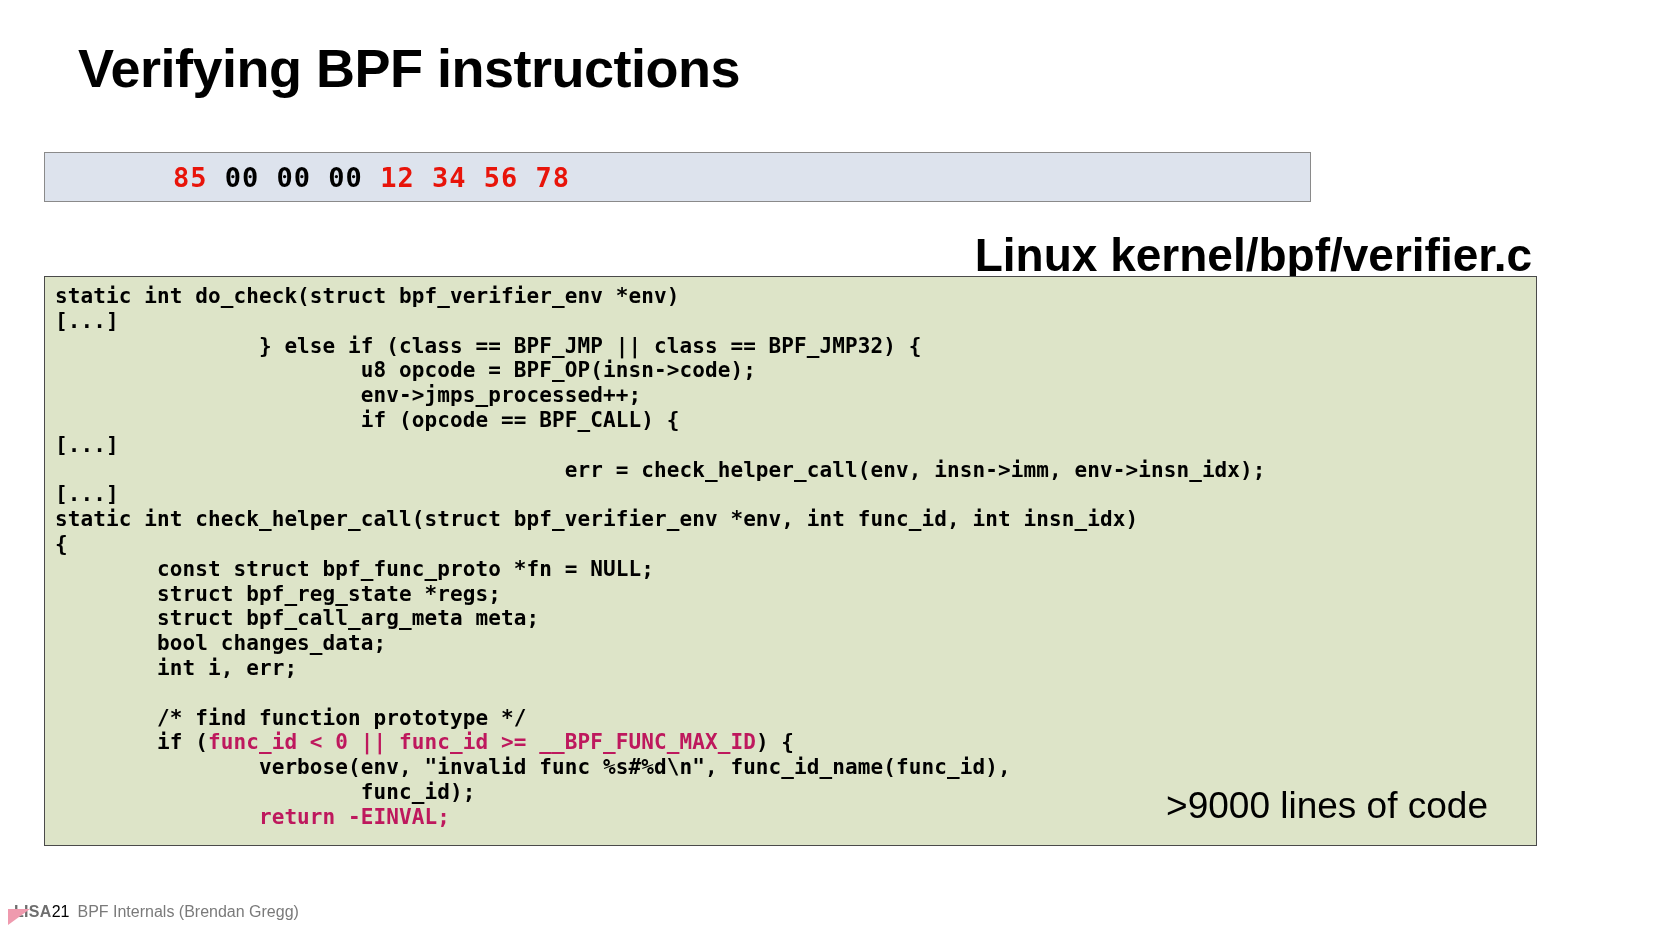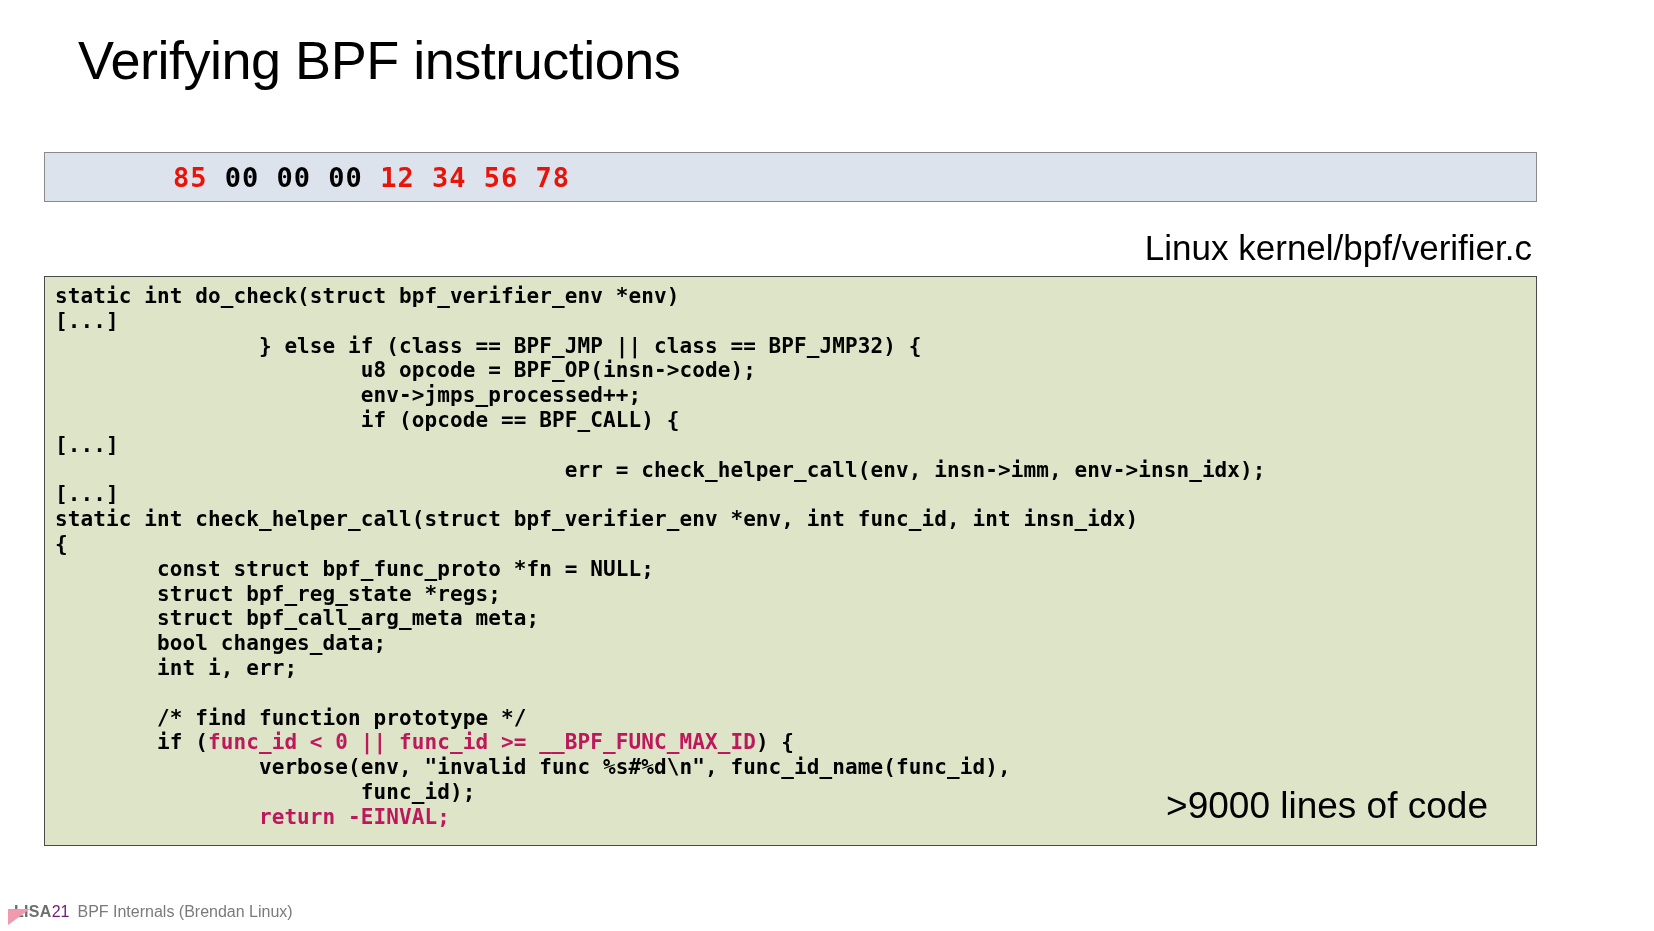"Verifying BPF instructions" #slide-title { font-weight: 400 -> 700; top: 32px -> 40px }
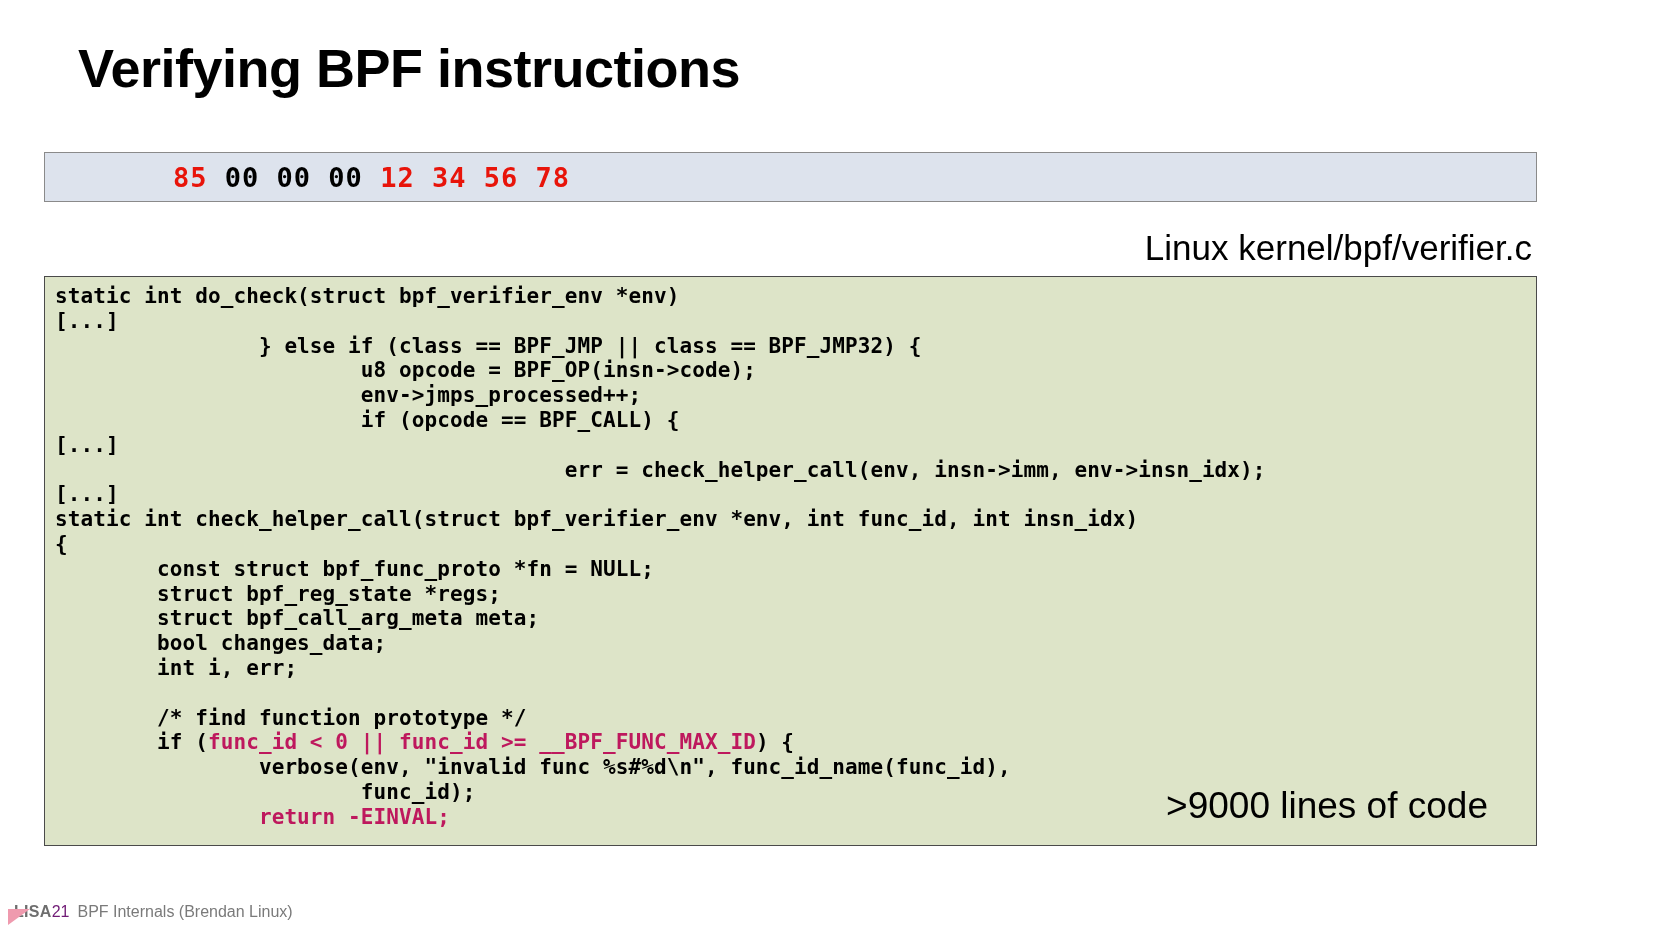"85 00 00 00 12" #instruction-banner { width: 1493px -> 1267px }
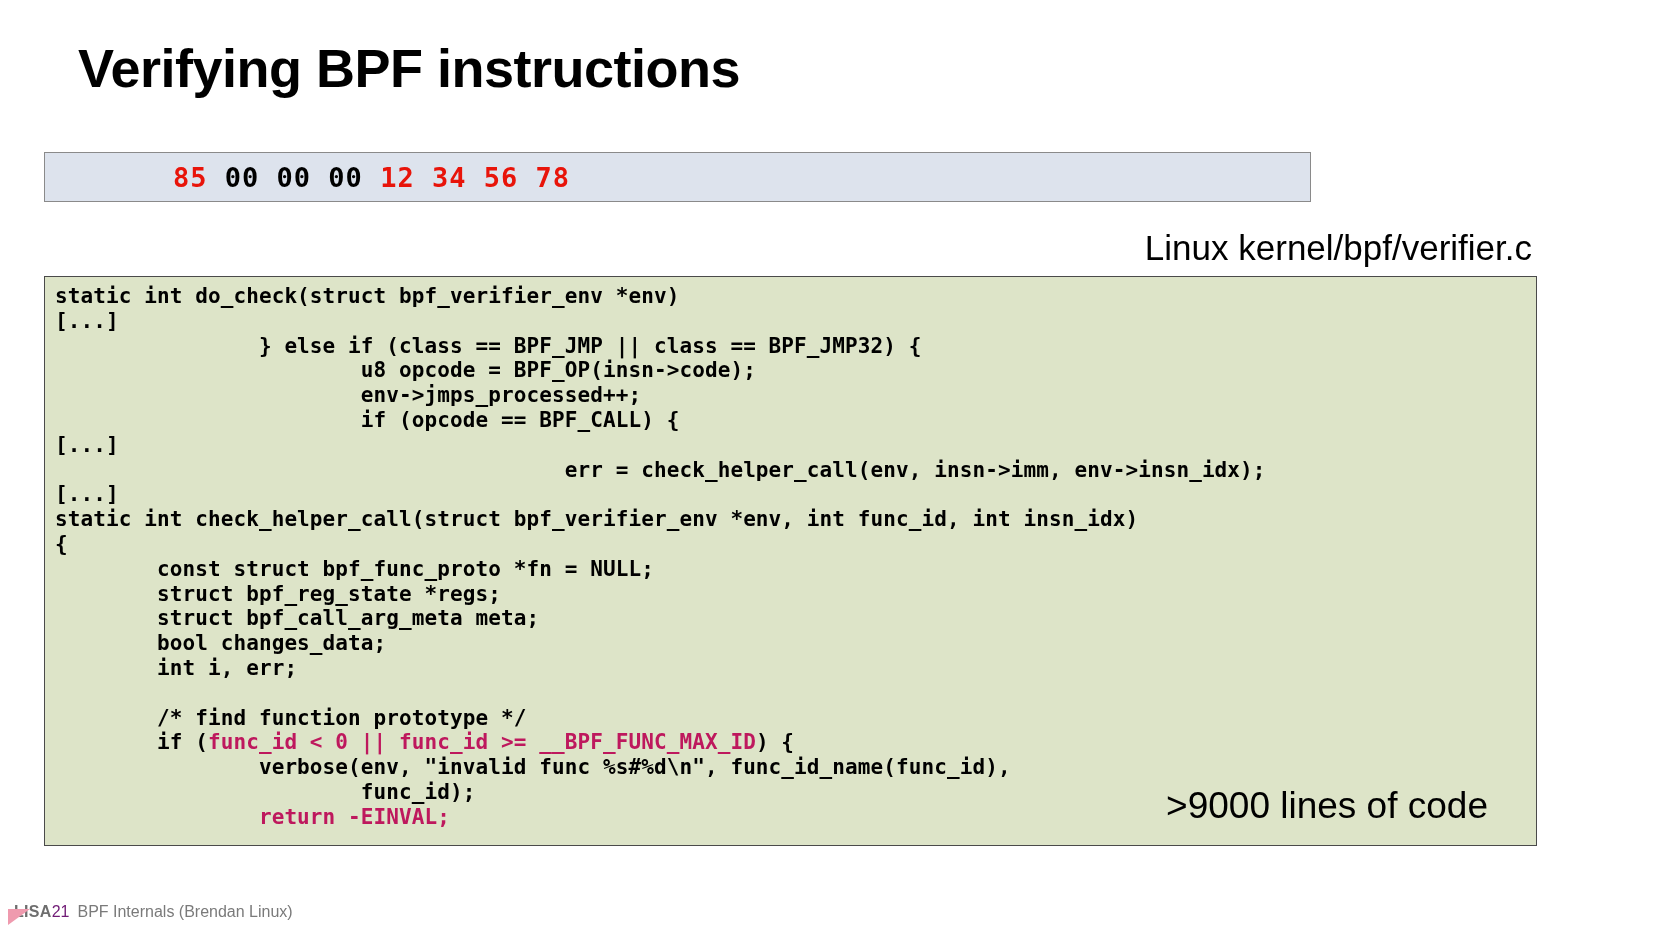"Linux kernel/bpf/verifier.c" #source-caption { font-size: 35px -> 46px; font-weight: 400 -> 700 }
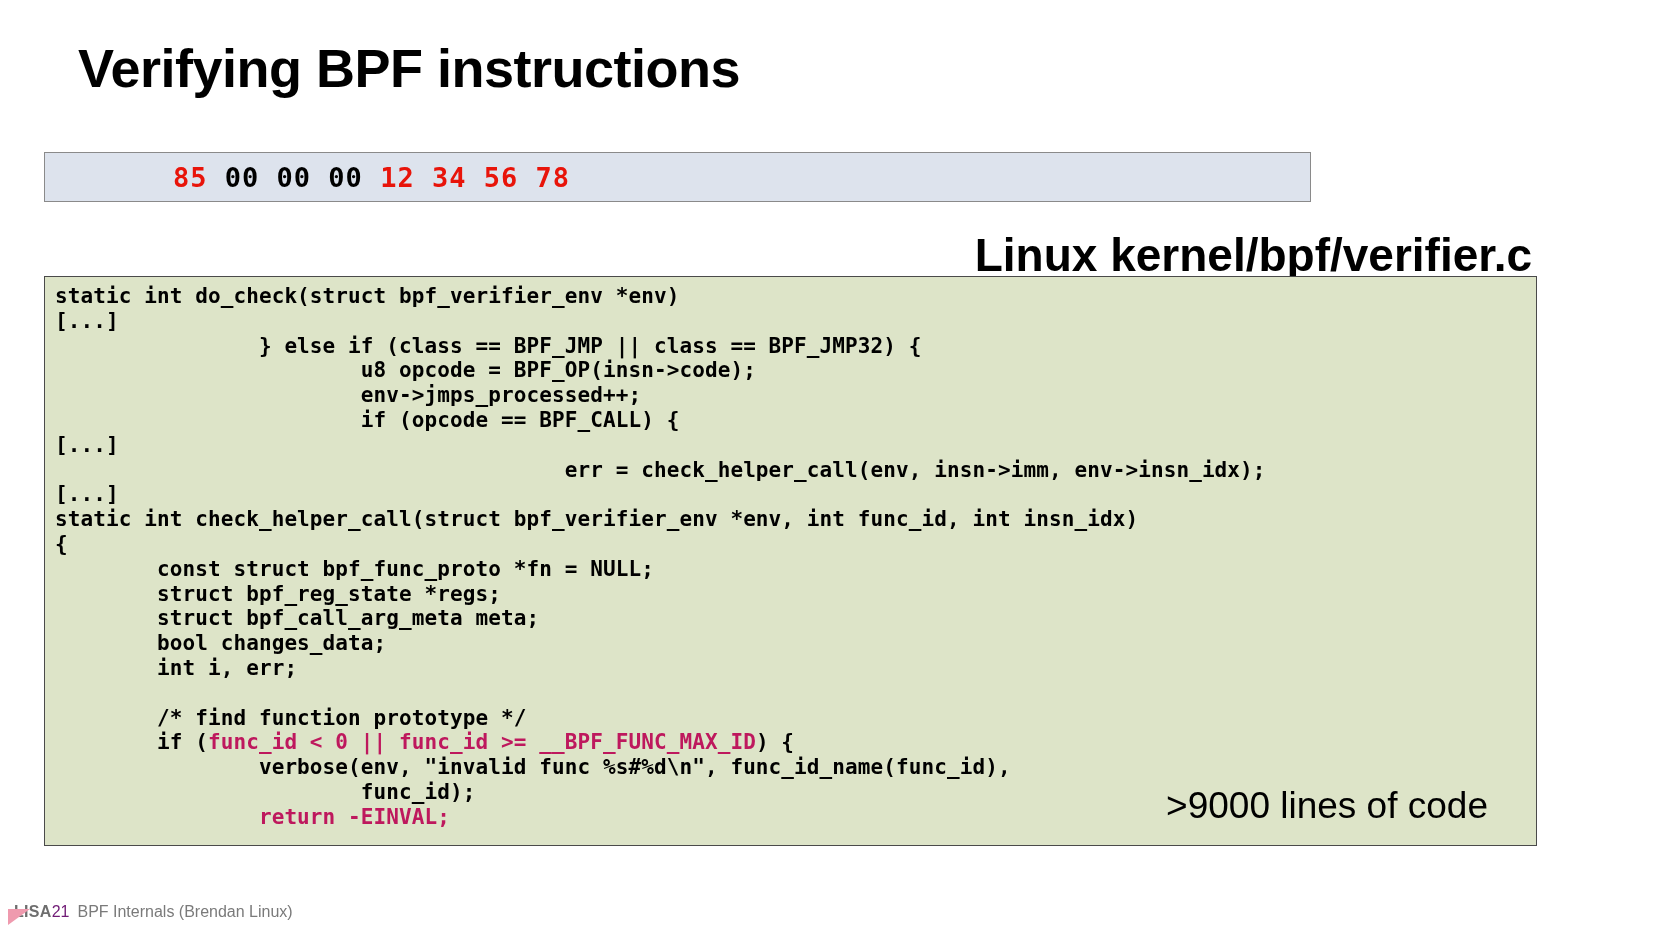"21" #footer .year { color: #701a75 -> #000000 }
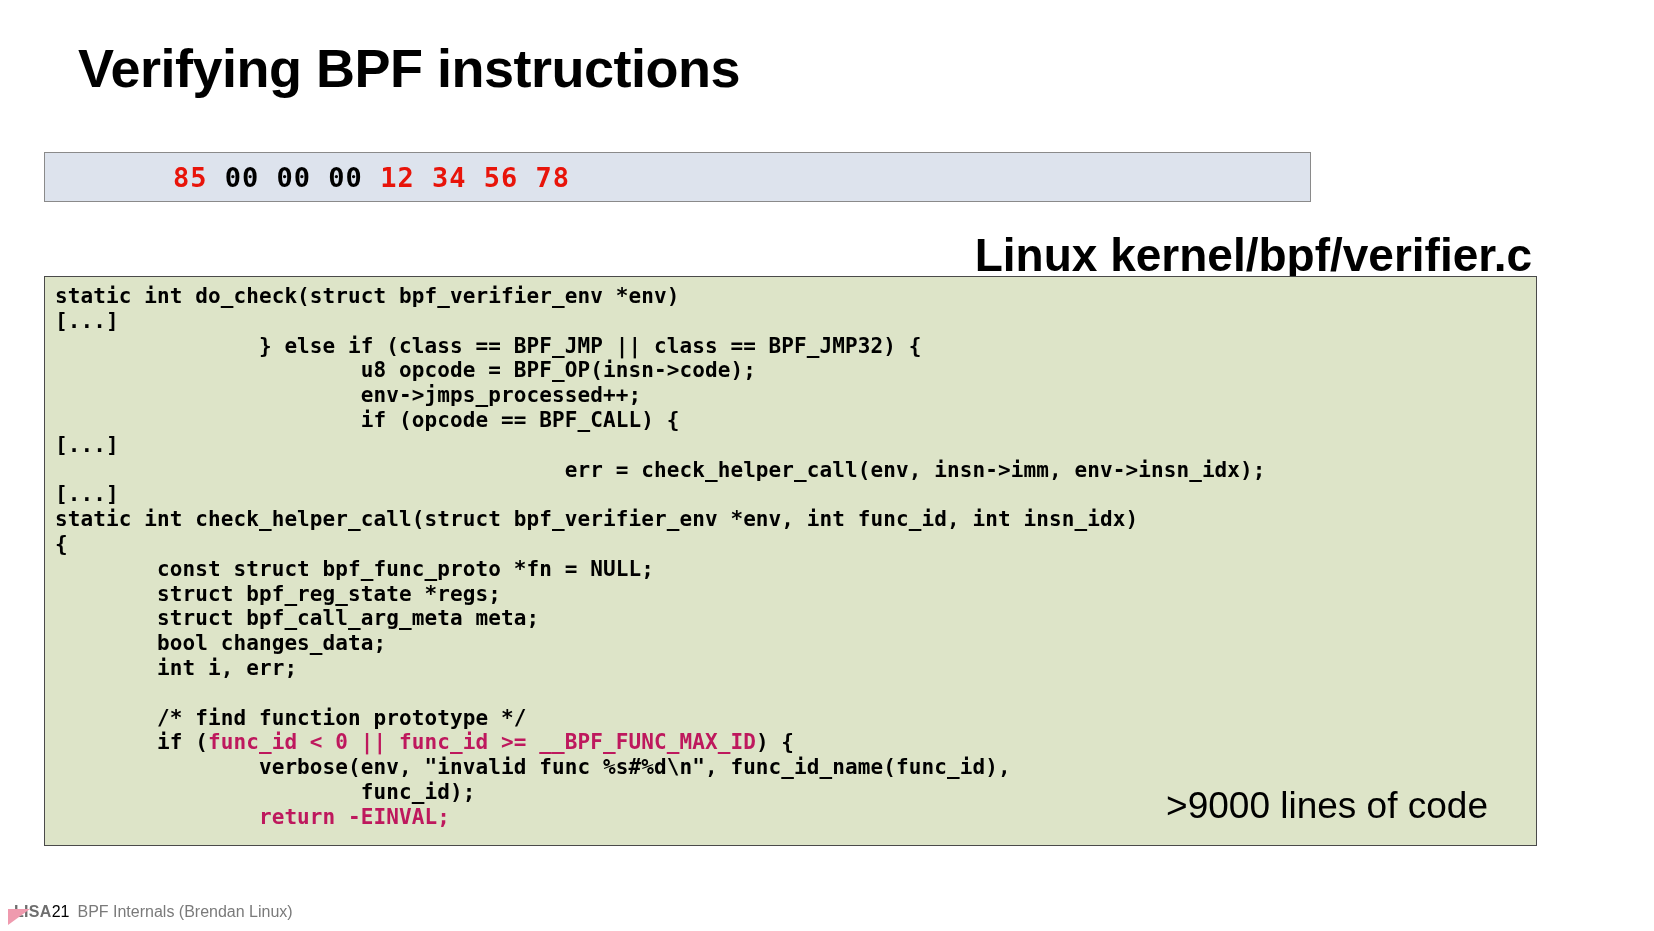"BPF Internals (Brendan Linux)" span.deck-title { text: Linux -> Gregg }
